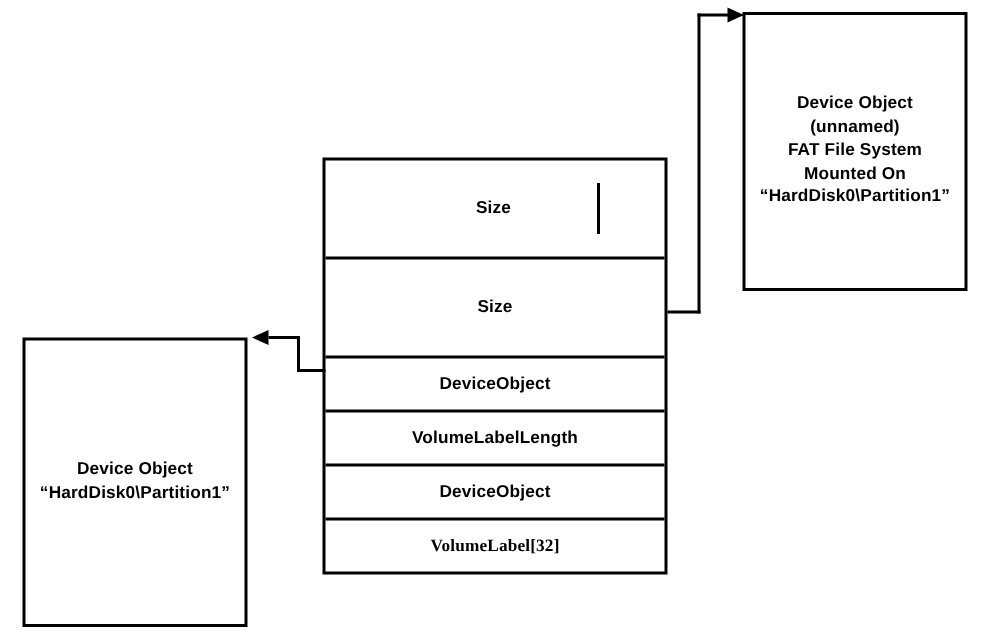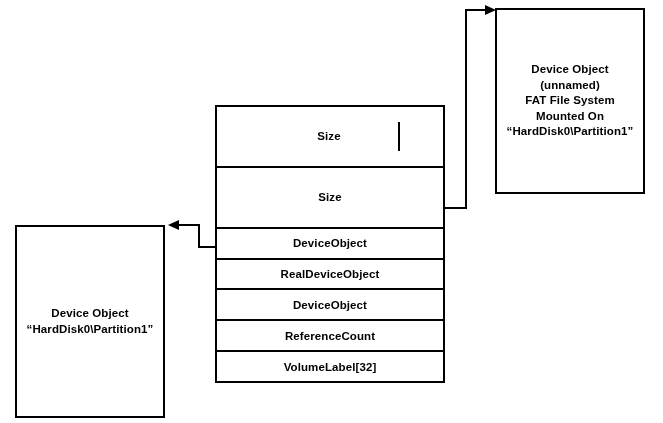"RealDeviceObject" span.field-label { text: RealDeviceObject -> VolumeLabelLength }
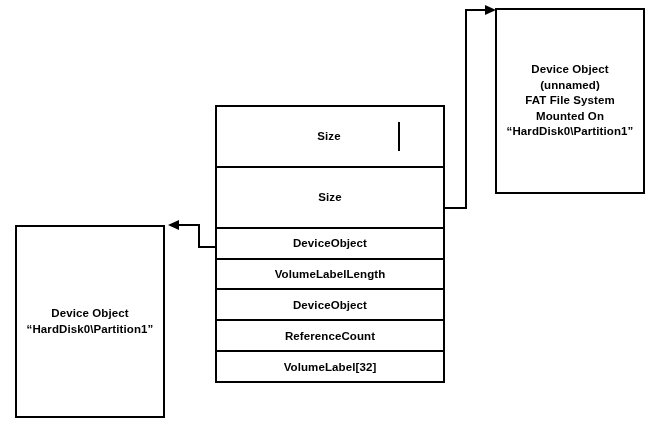"ReferenceCount" div.struct-row { html: <div> <span>ReferenceCount</span> </div> -> none }
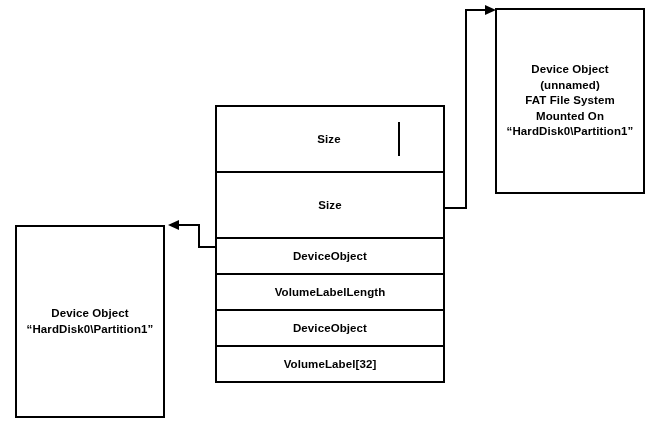"VolumeLabel[32]" .struct-row:last-child { font-family: none -> Liberation Serif, serif }
